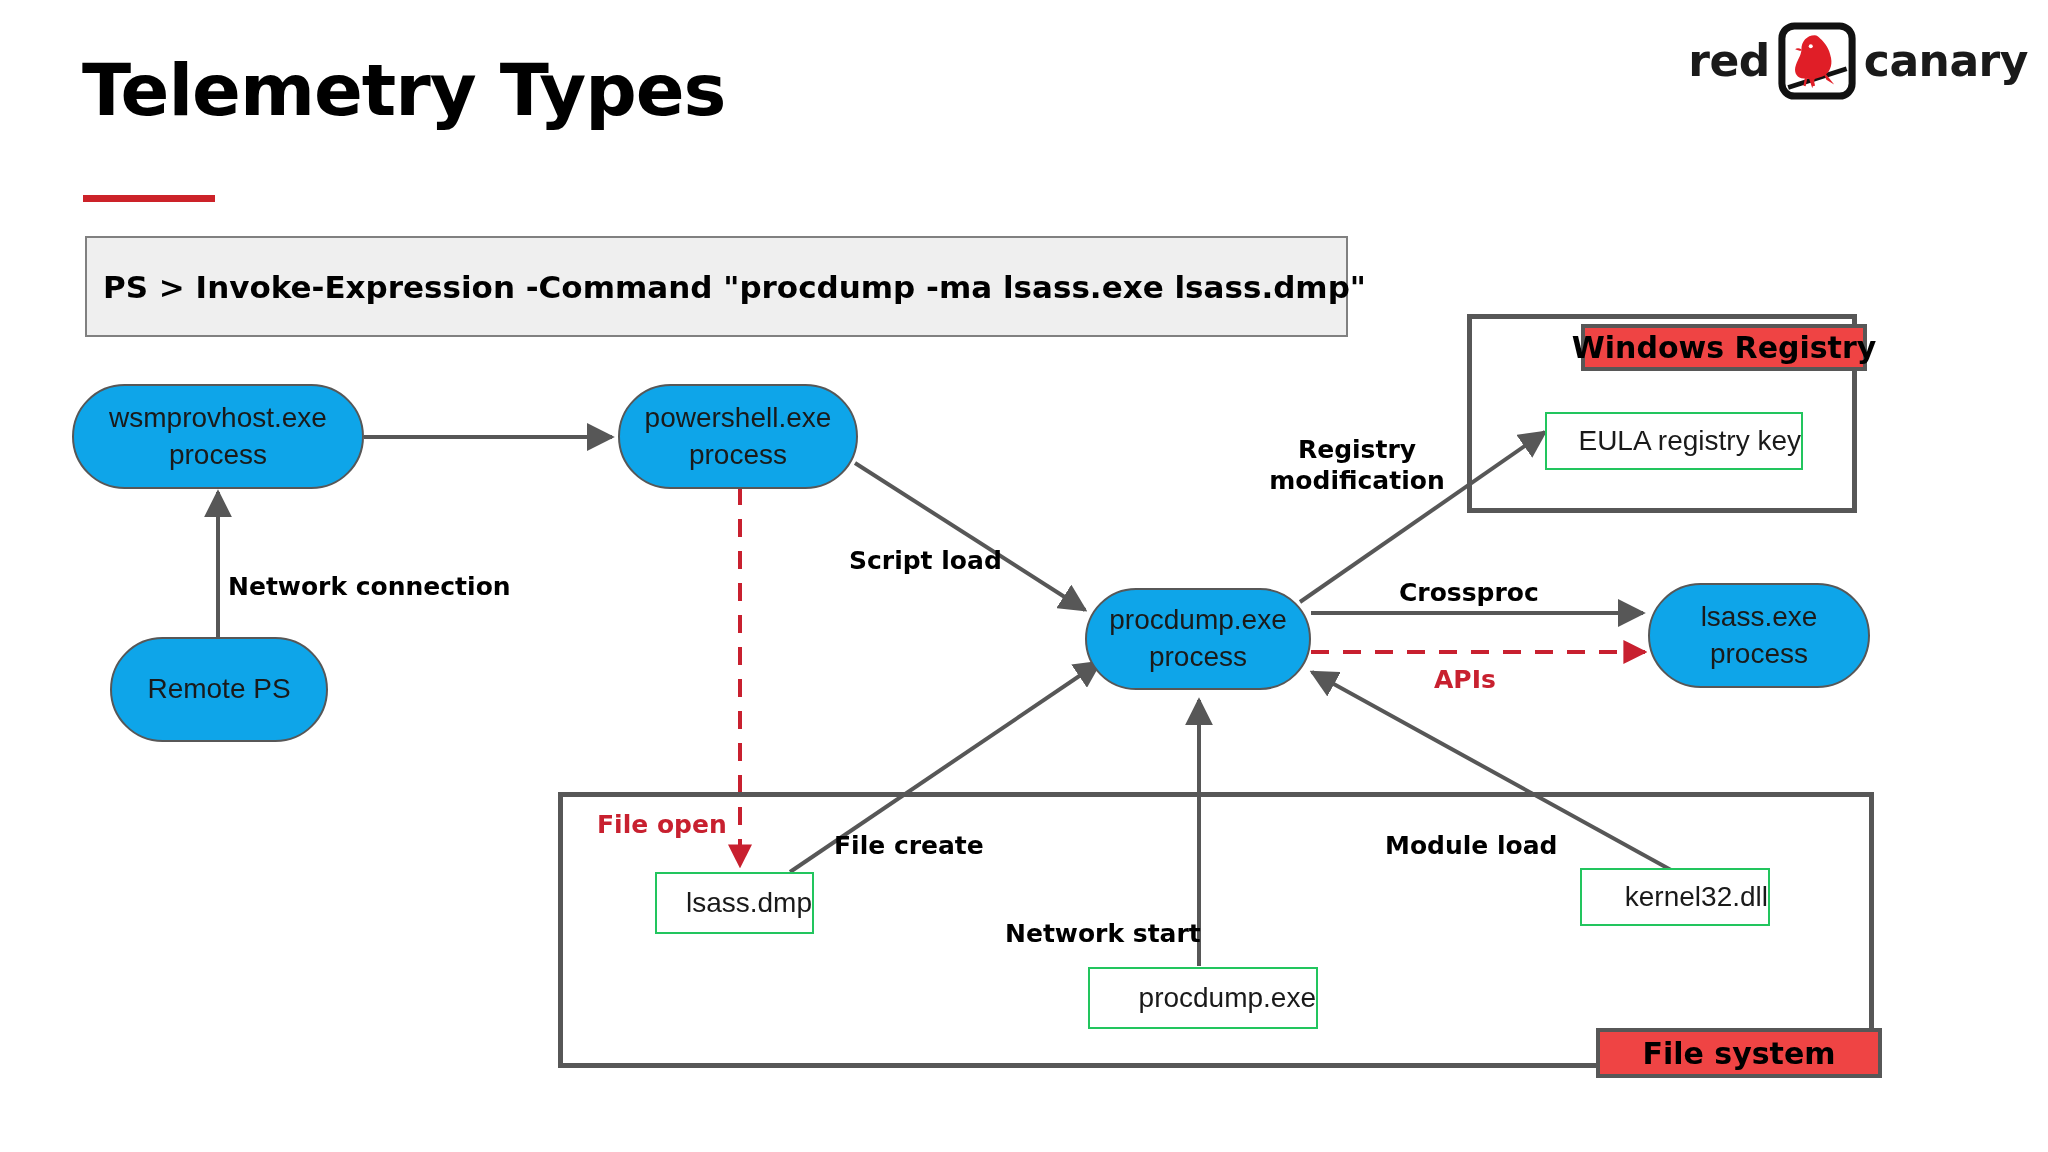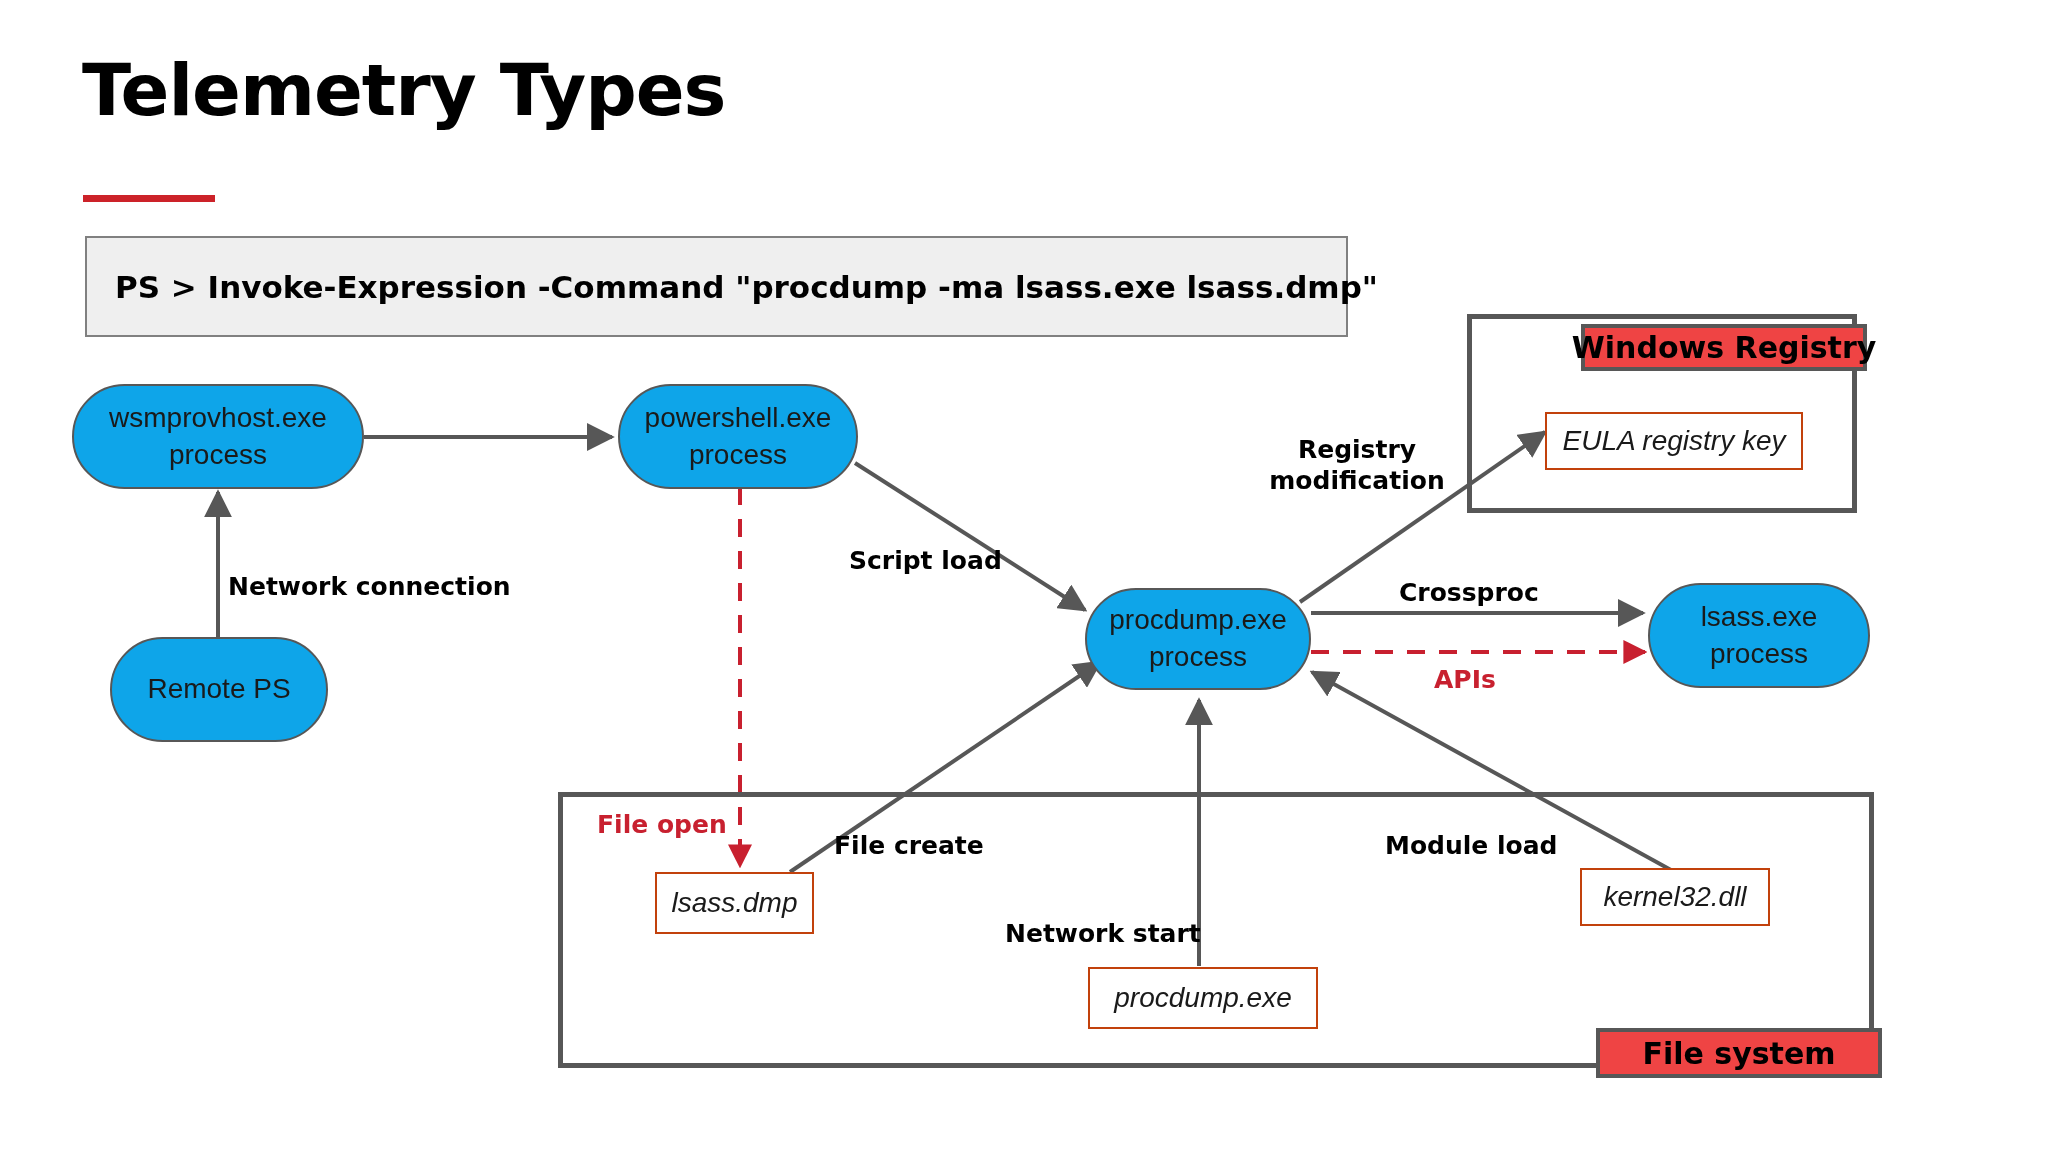"red" div { html: none -> <div> <span>red</span> <svg> <rect></rect> <line></line> <path></path> <path></path> <path></path> <circle></circle> <line></line> <line></line> </svg> <span>canary</span> </div> }
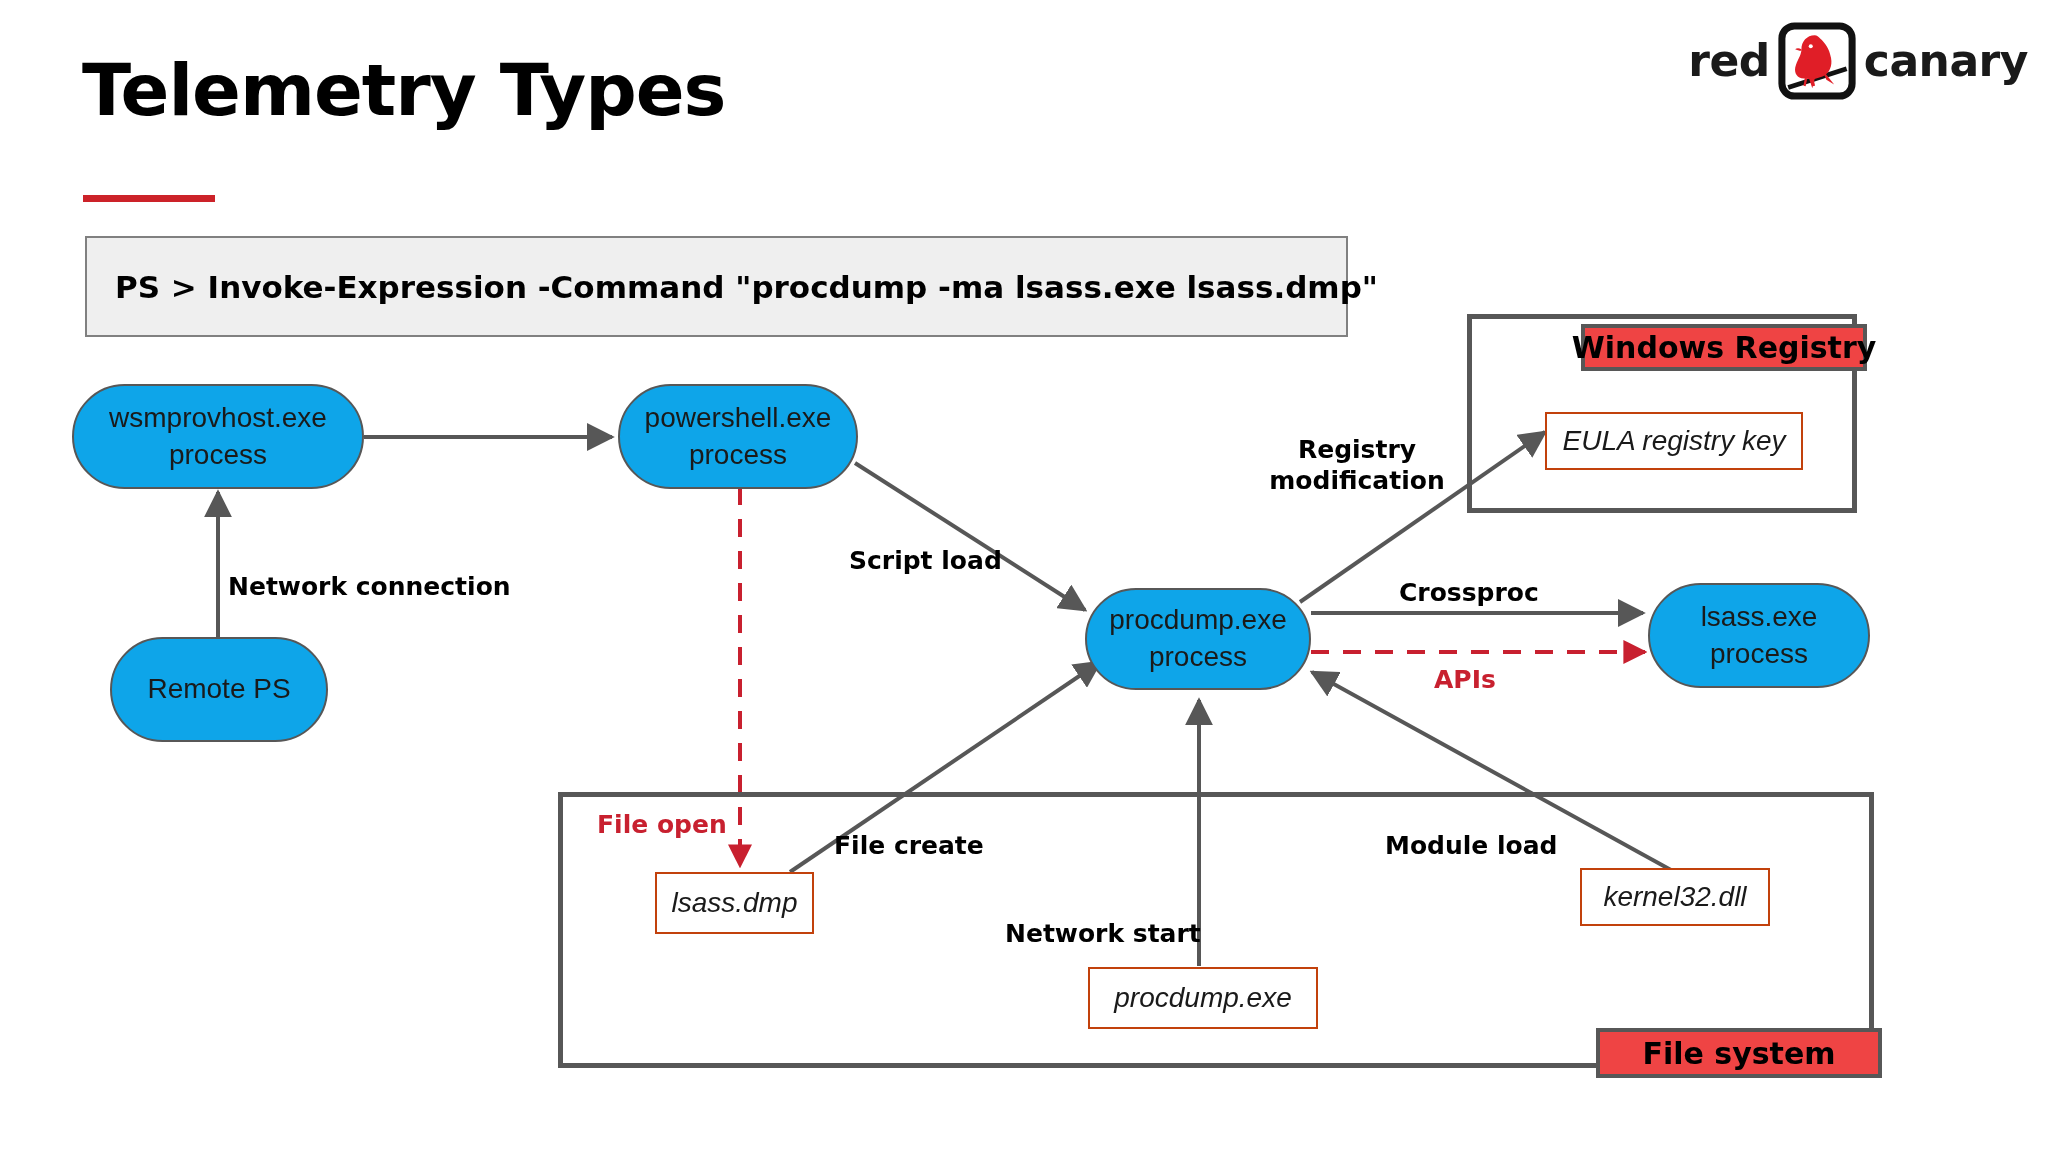"PS > Invoke-Expression -Command" #command-bar { padding-left: 12px -> none }
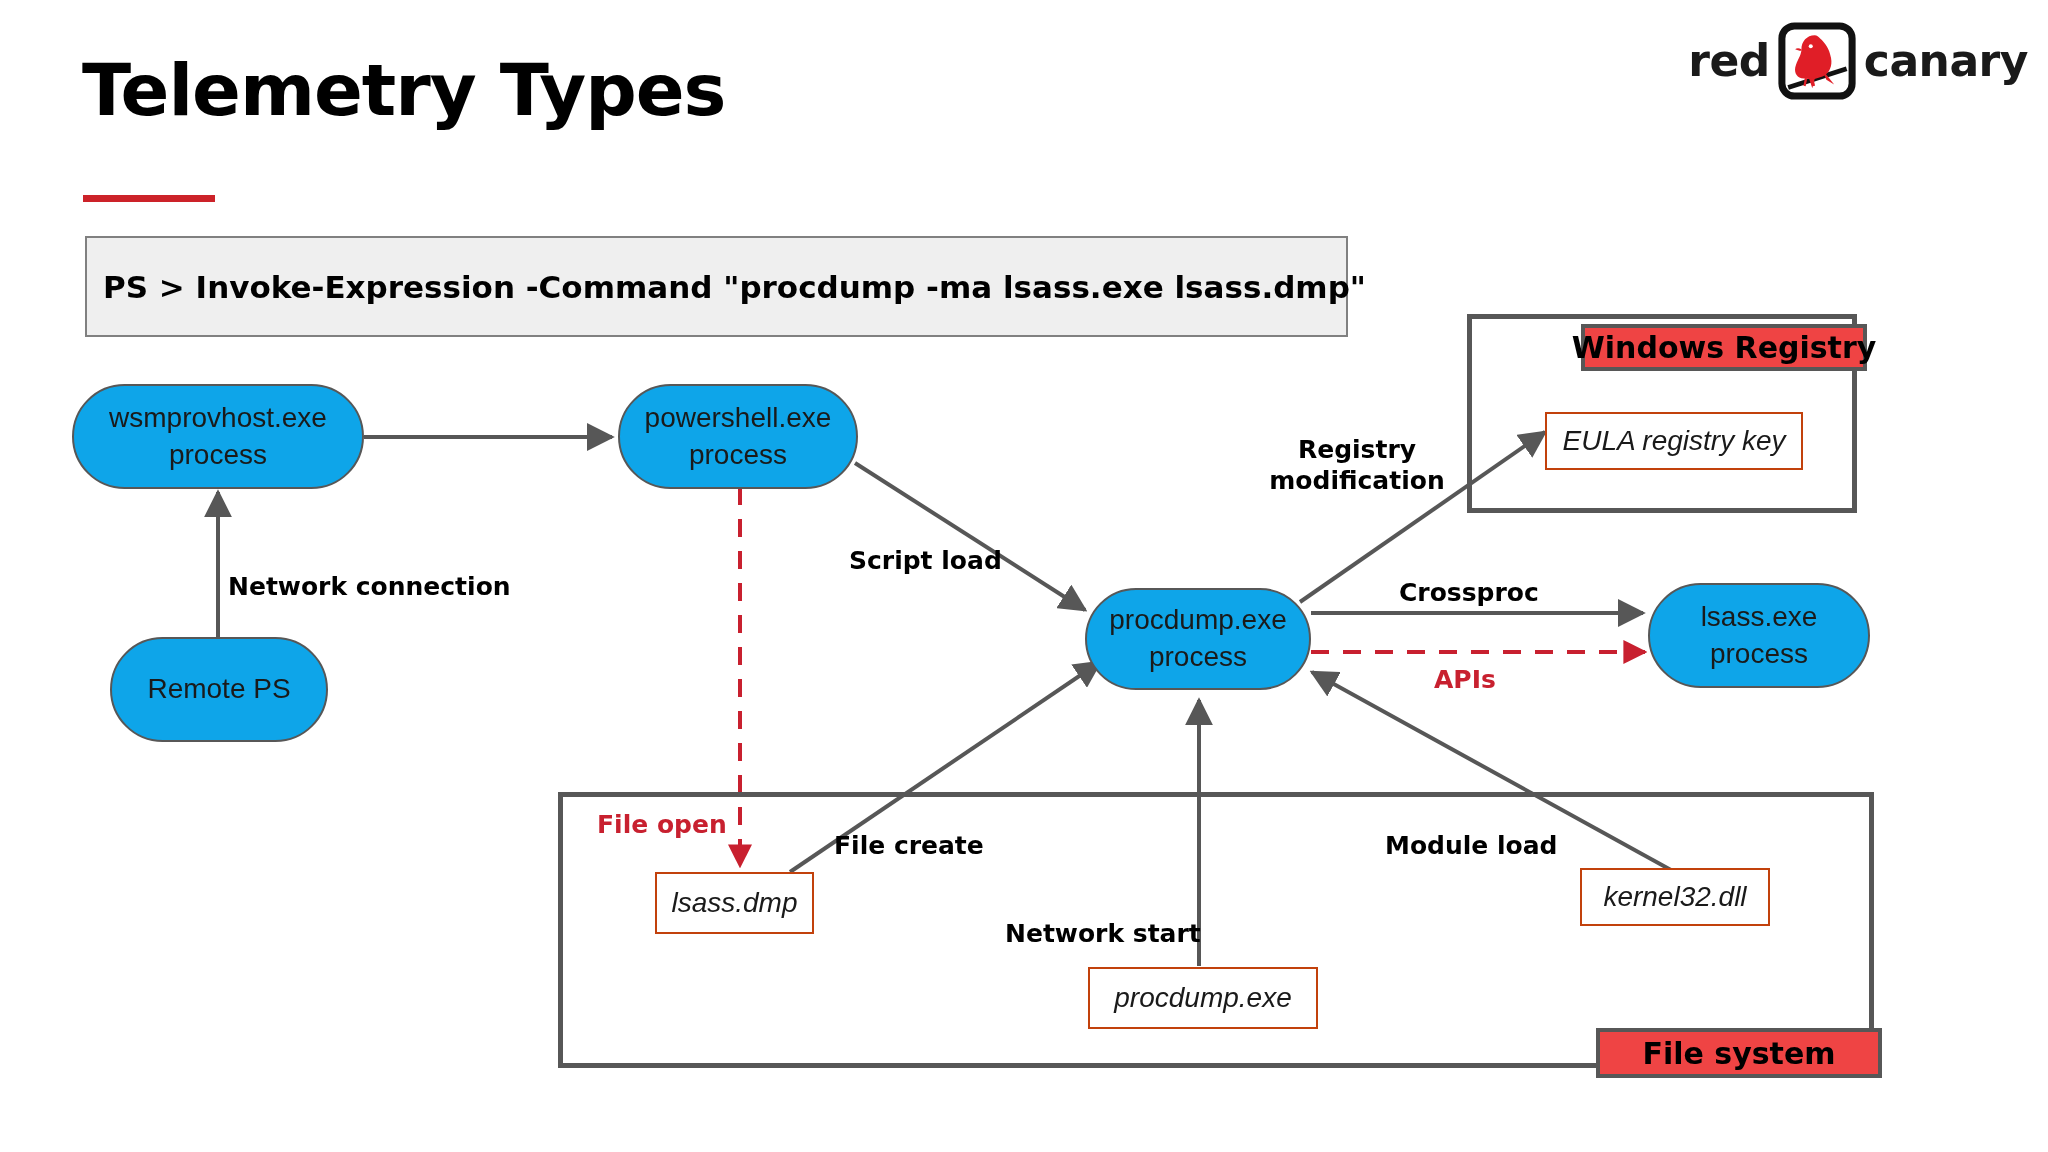"EULA registry key" .rect-node { border: 2px solid #c2410c -> 2px solid #22c55e; font-style: italic -> none; justify-content: center -> flex-end }
